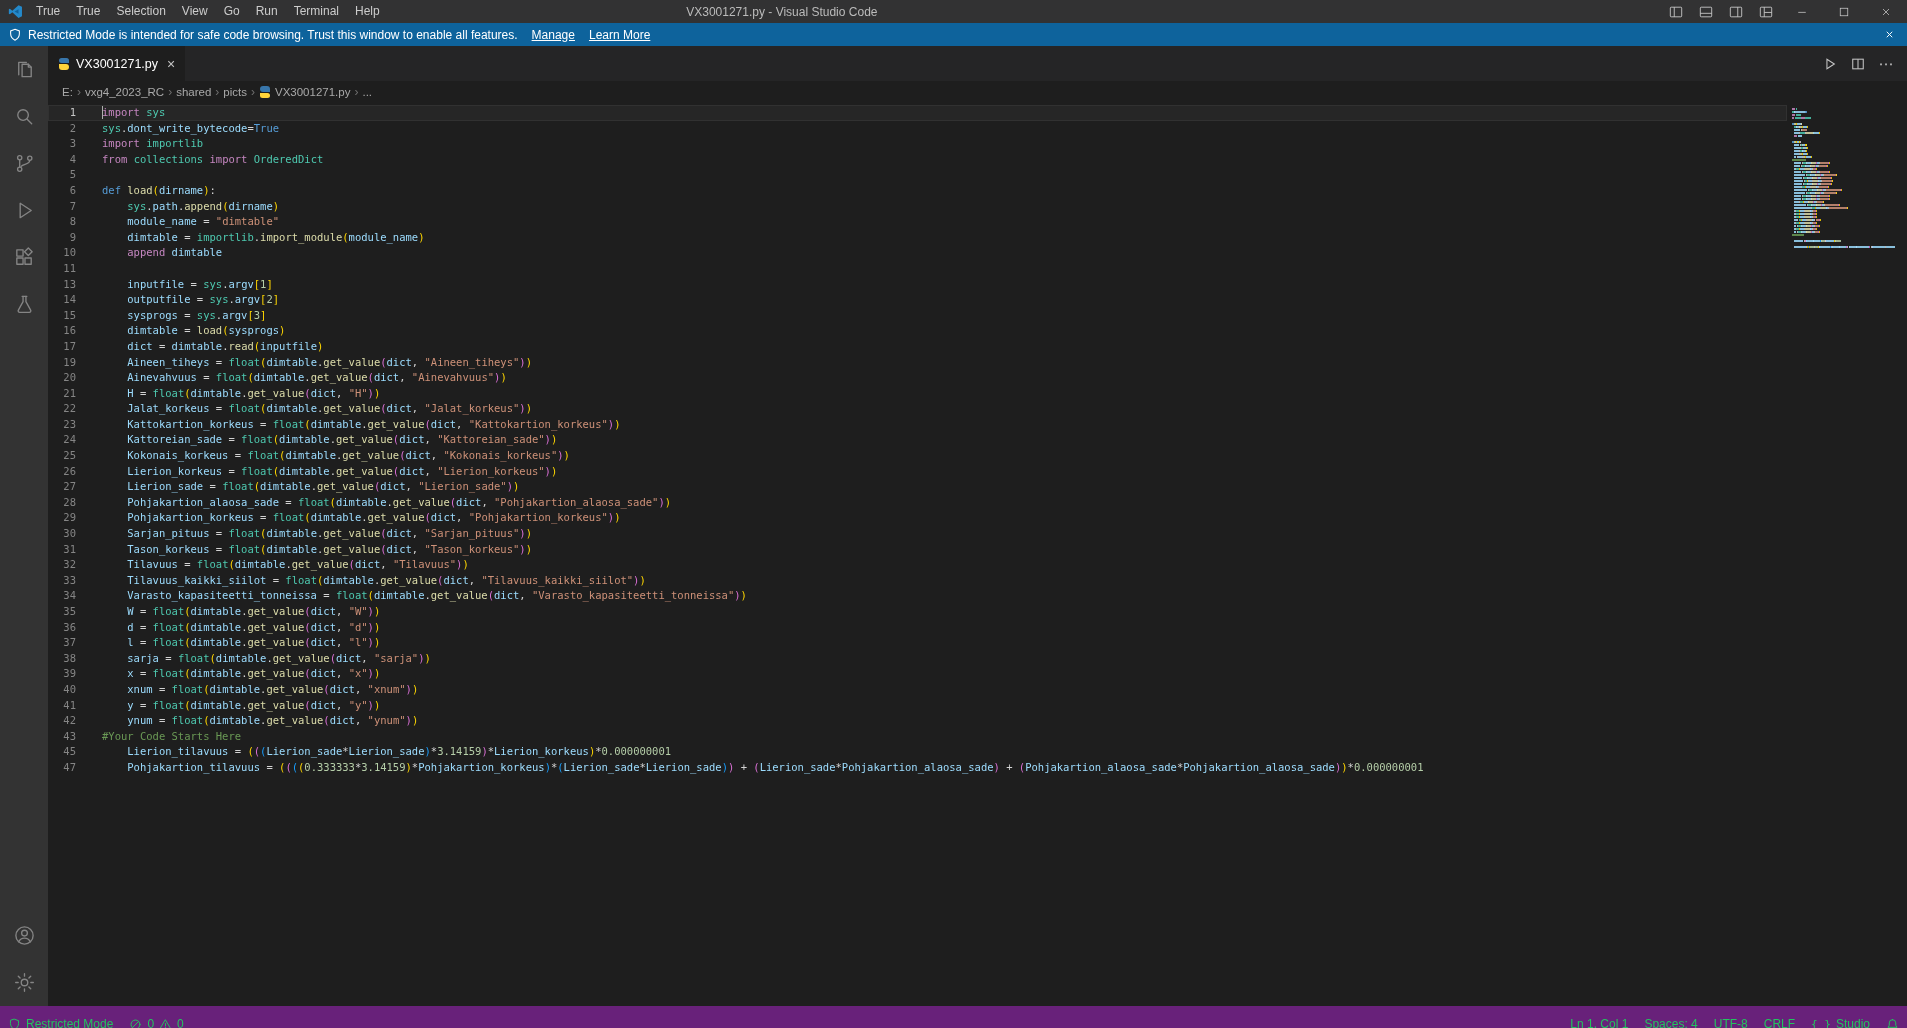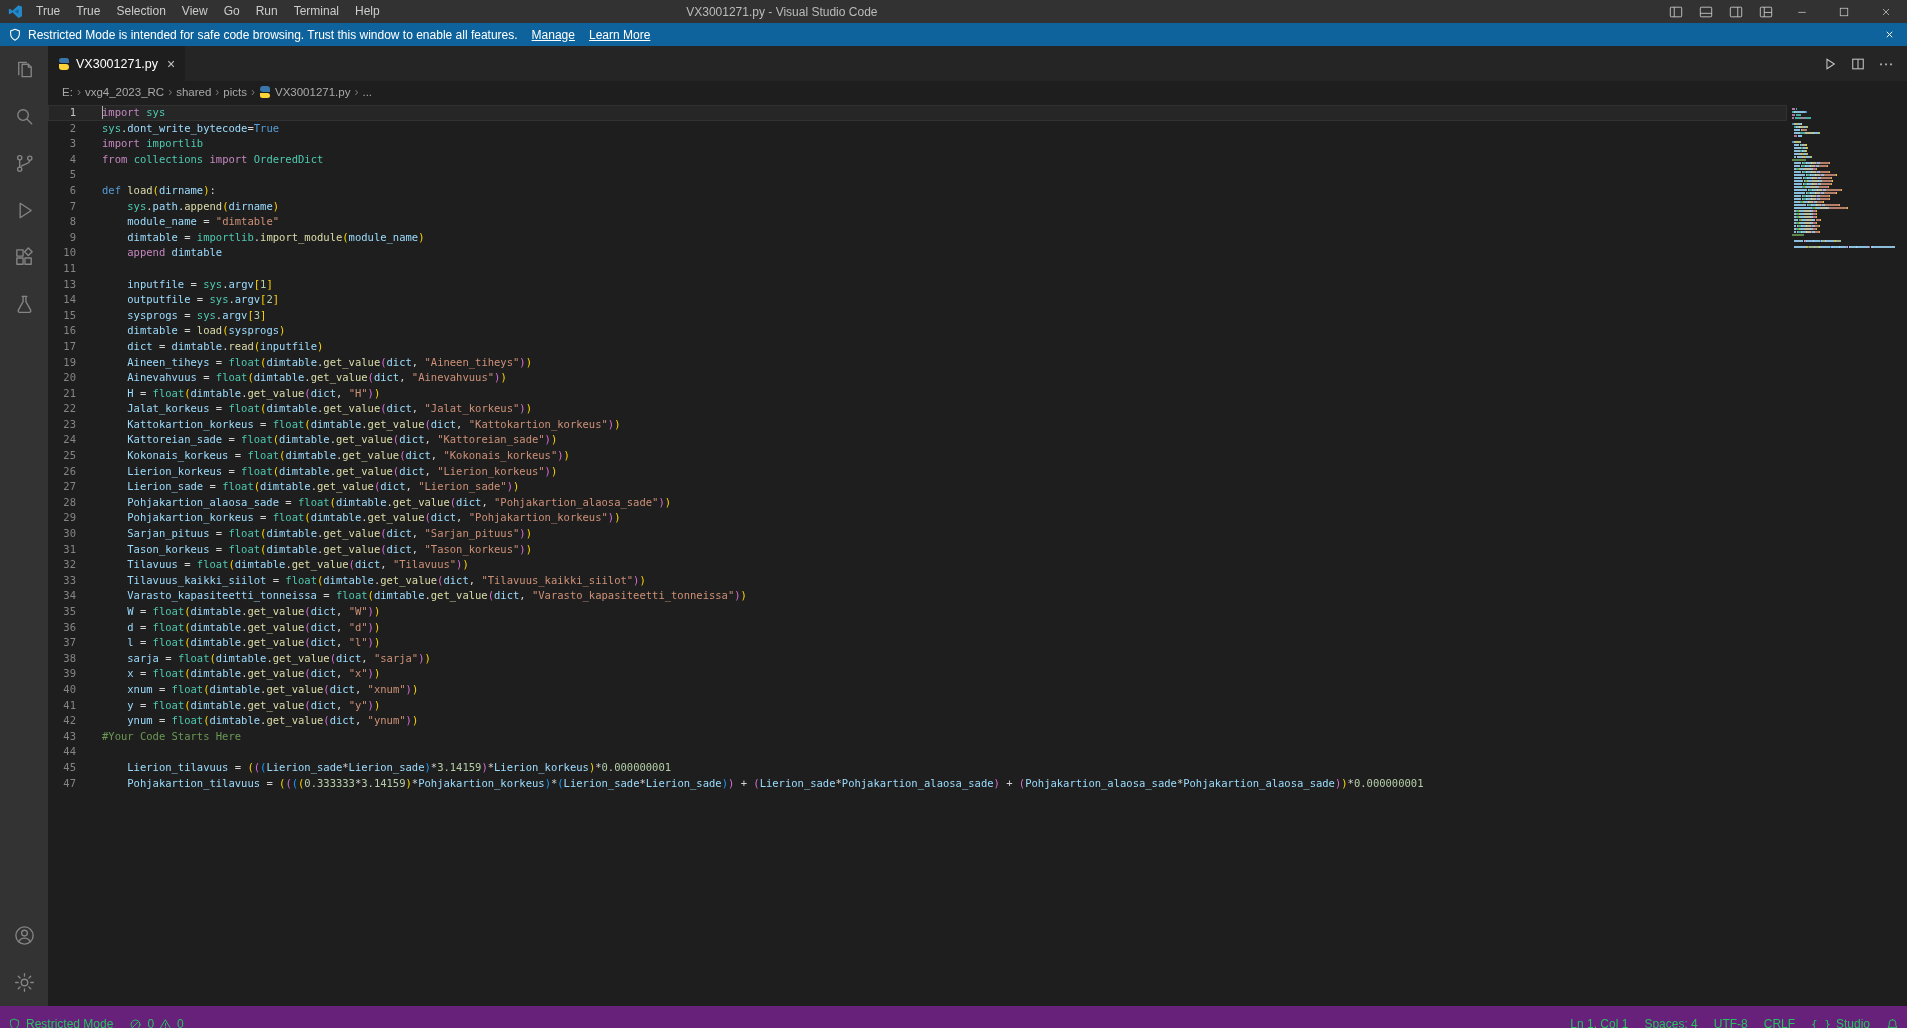"44" div.code-row { html: <div><div>44</div><div></div></div> -> none }
